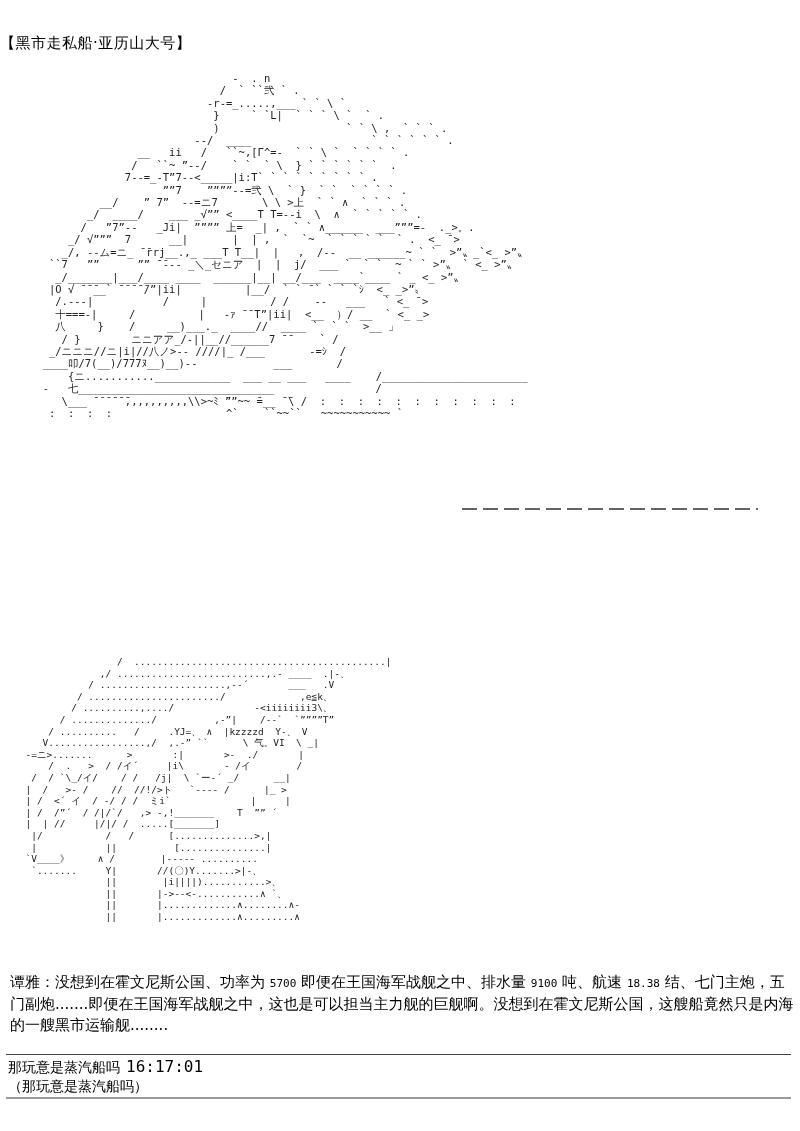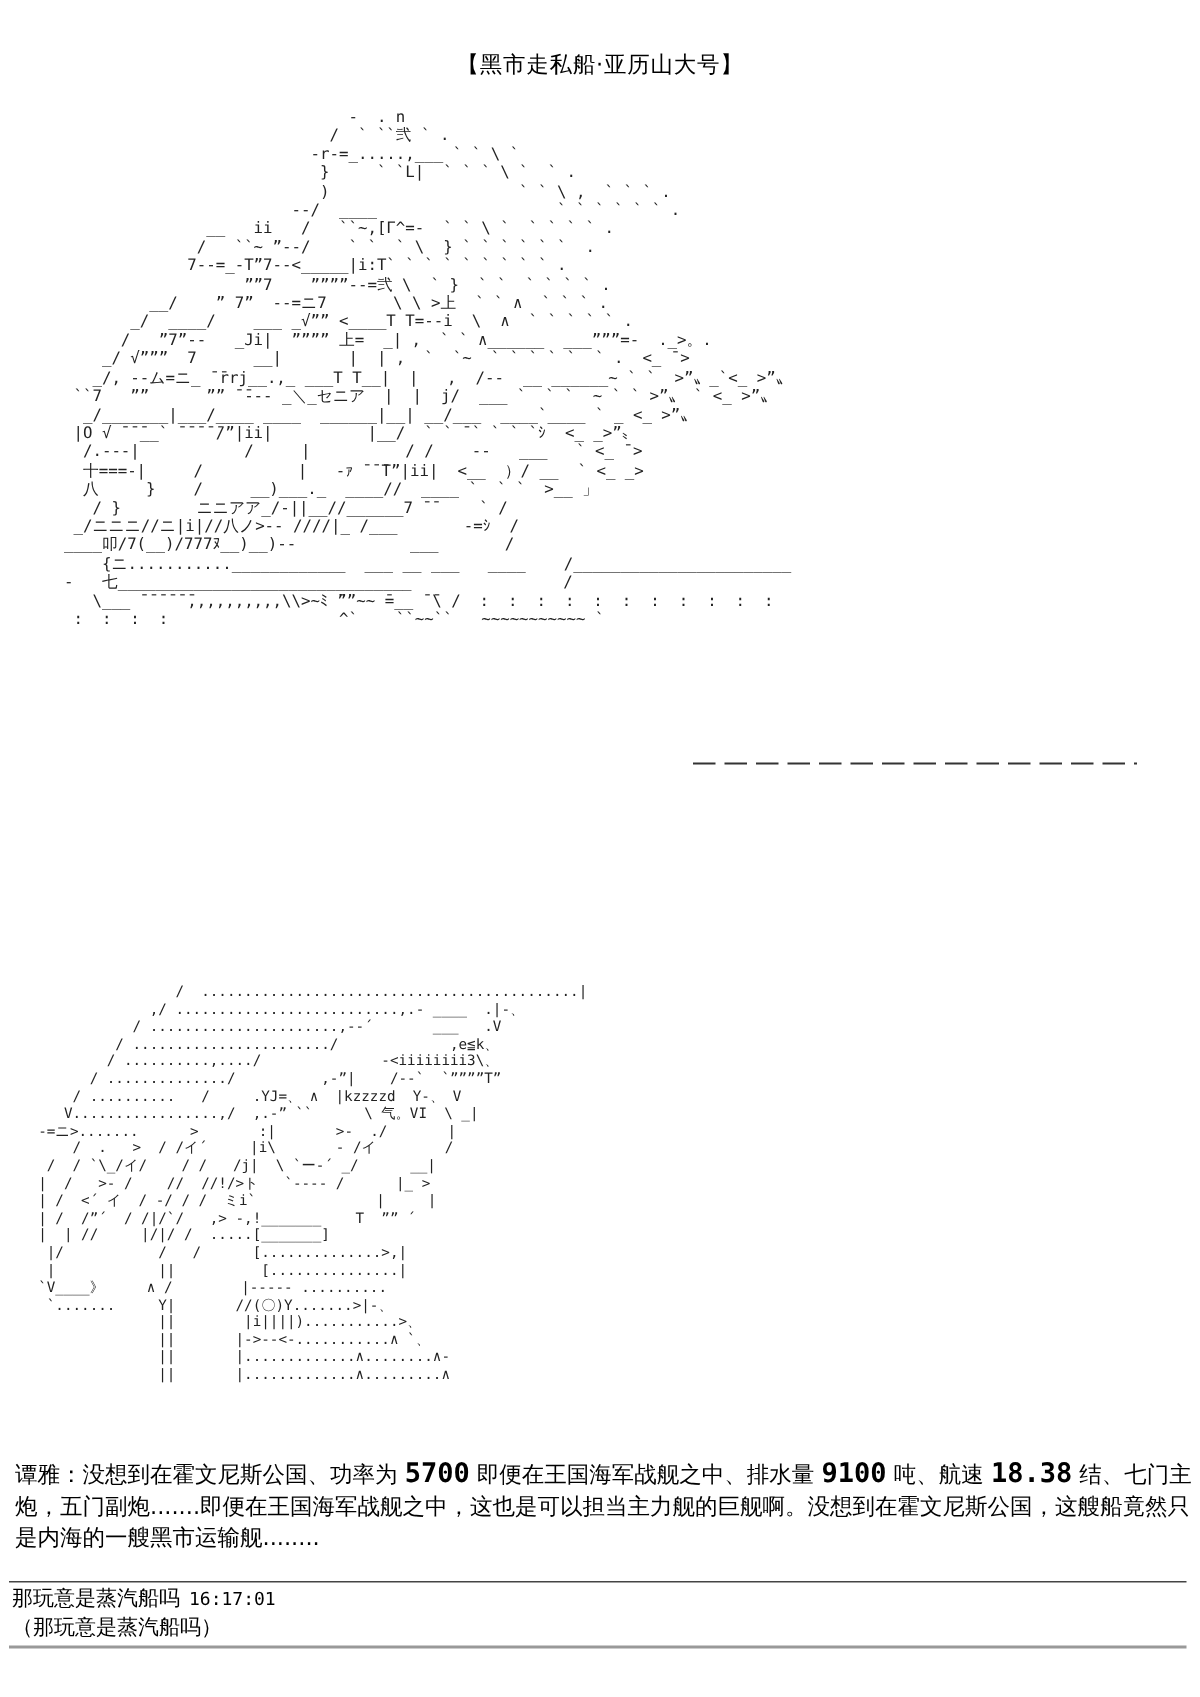"【黑市走私船·亚历山大号】" .title { text-align: center -> left }
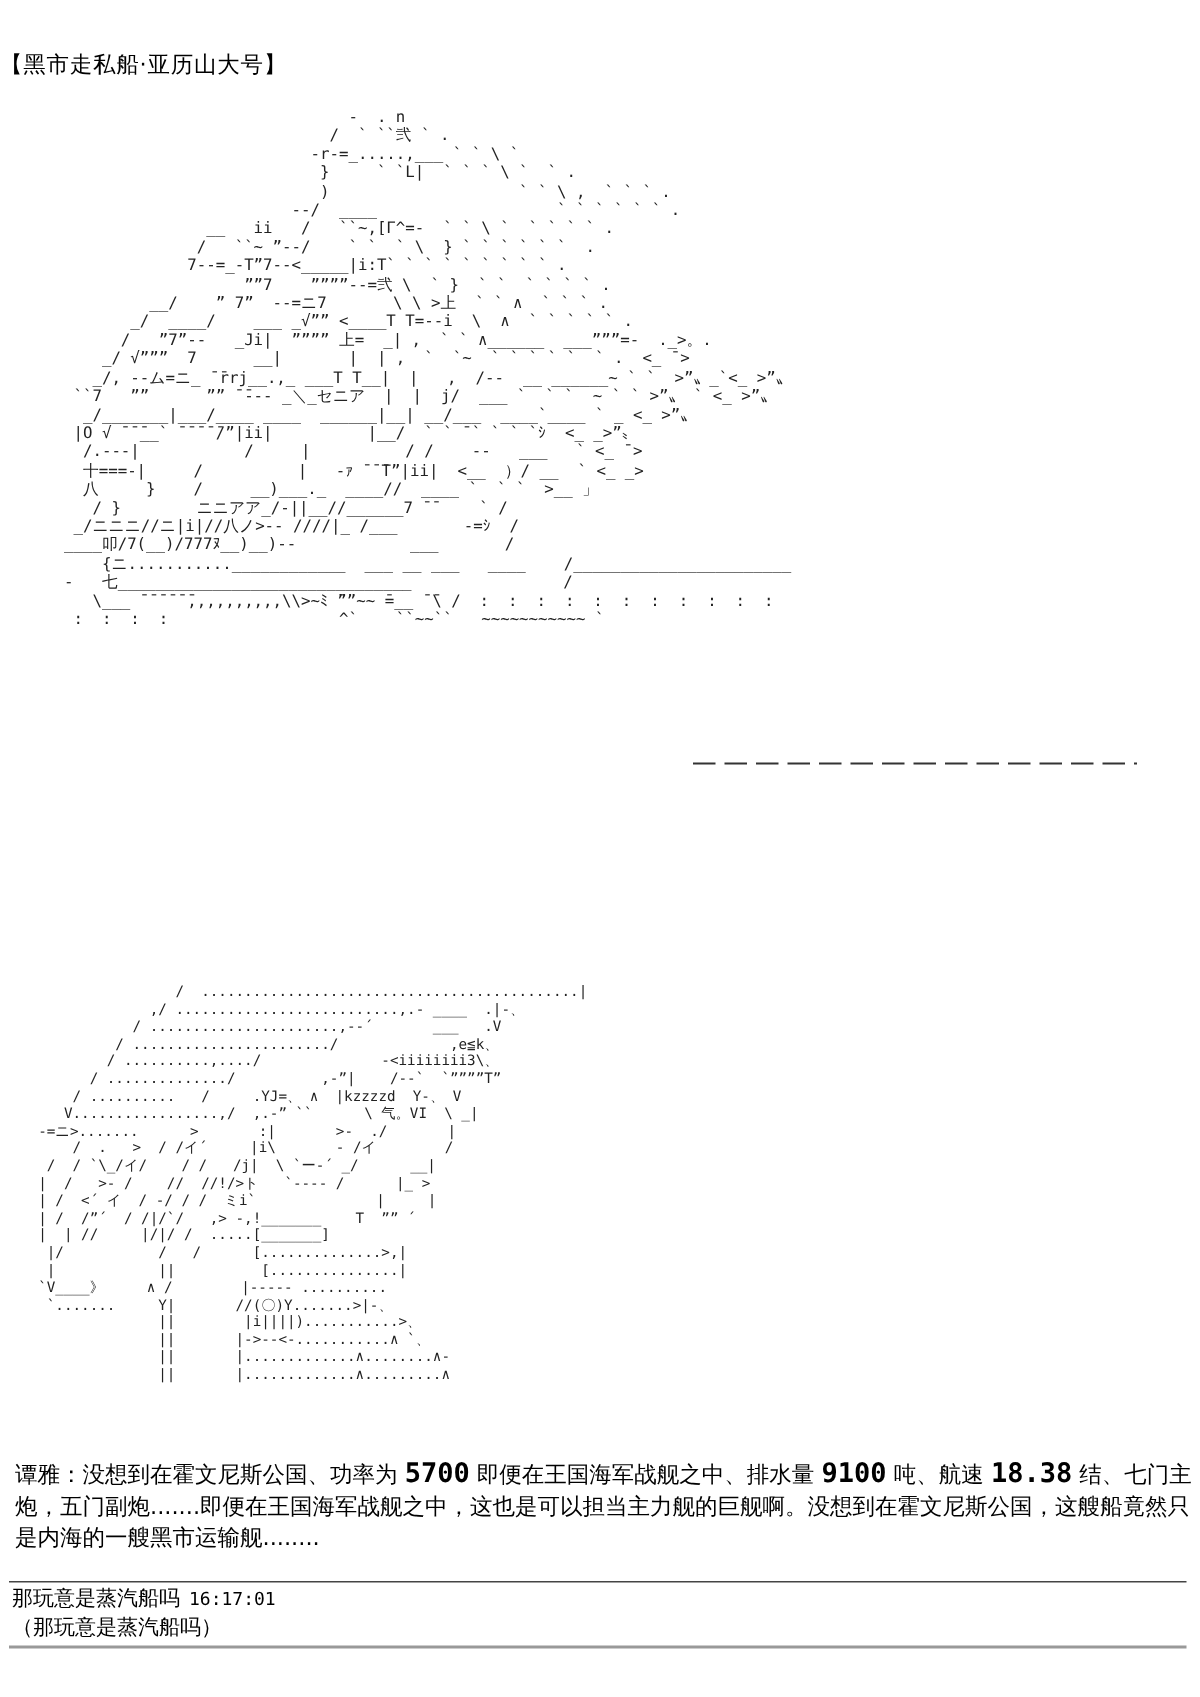"5700" .narration span.num { font-size: 18px -> 11px; font-weight: bold -> none }
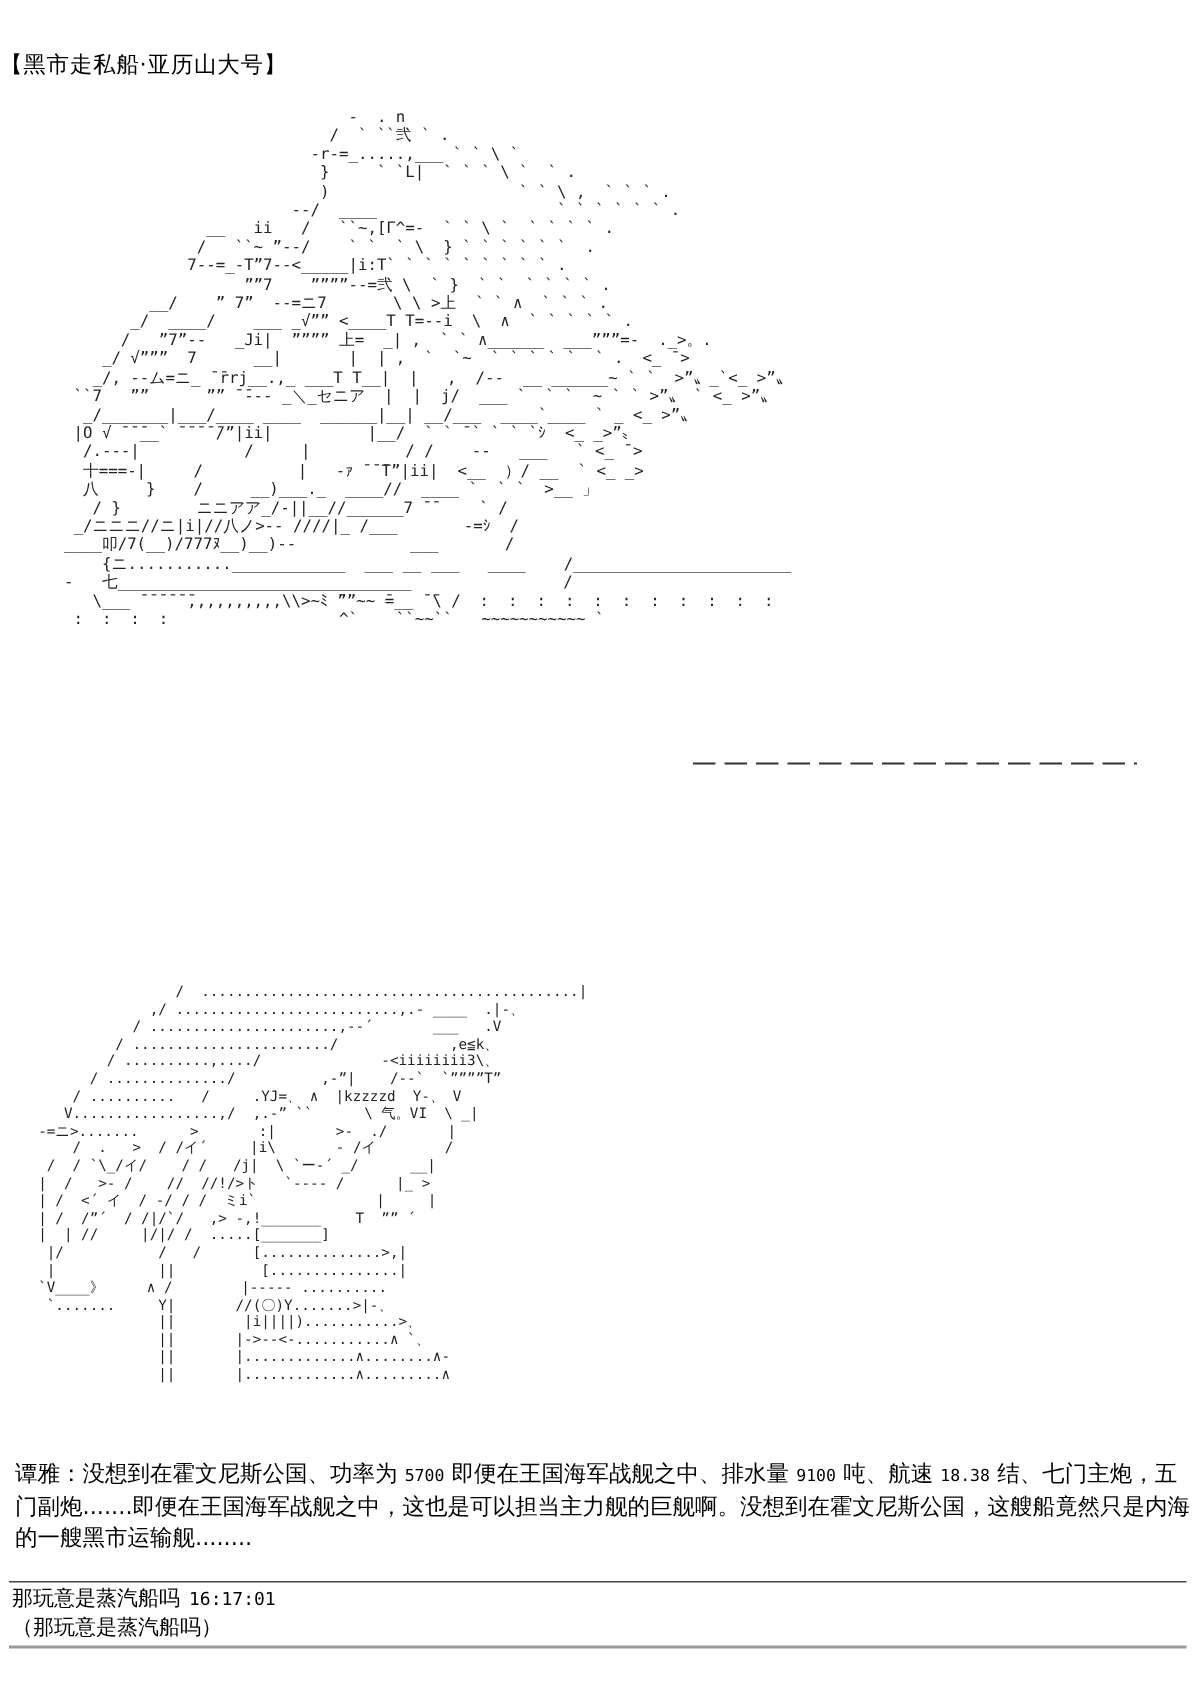"16:17:01" .comment .time { font-size: 12px -> 16px }
